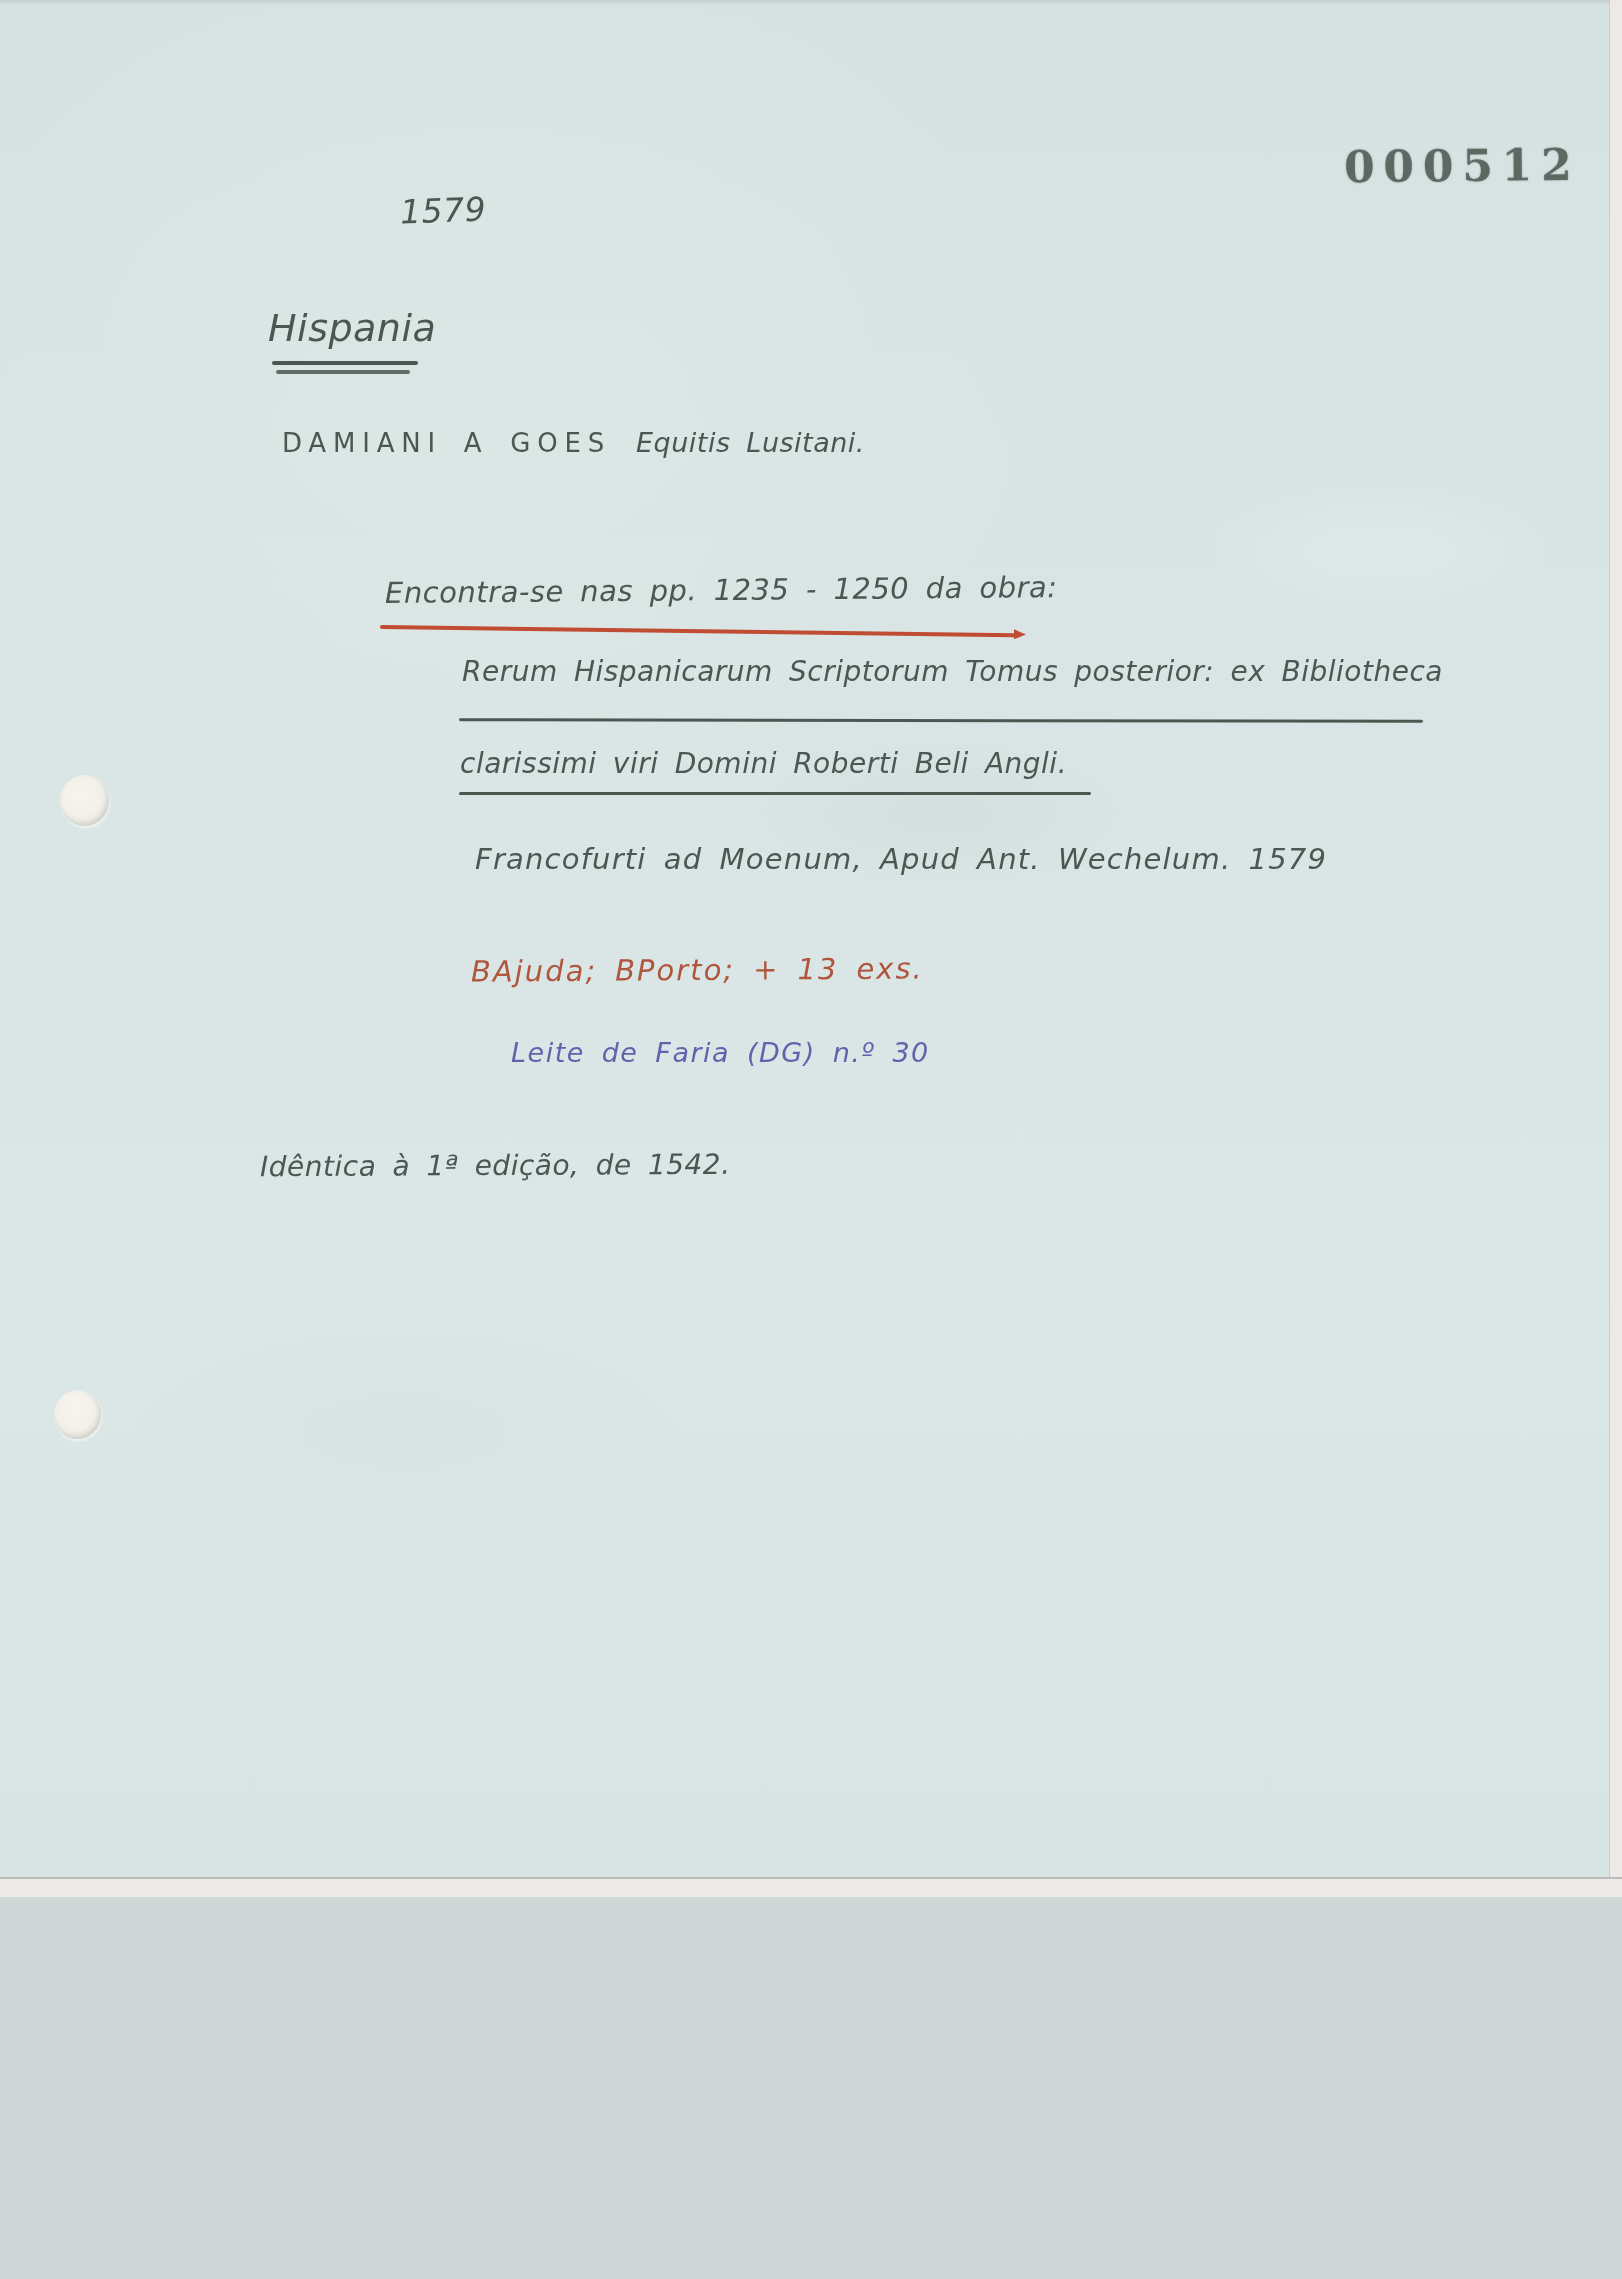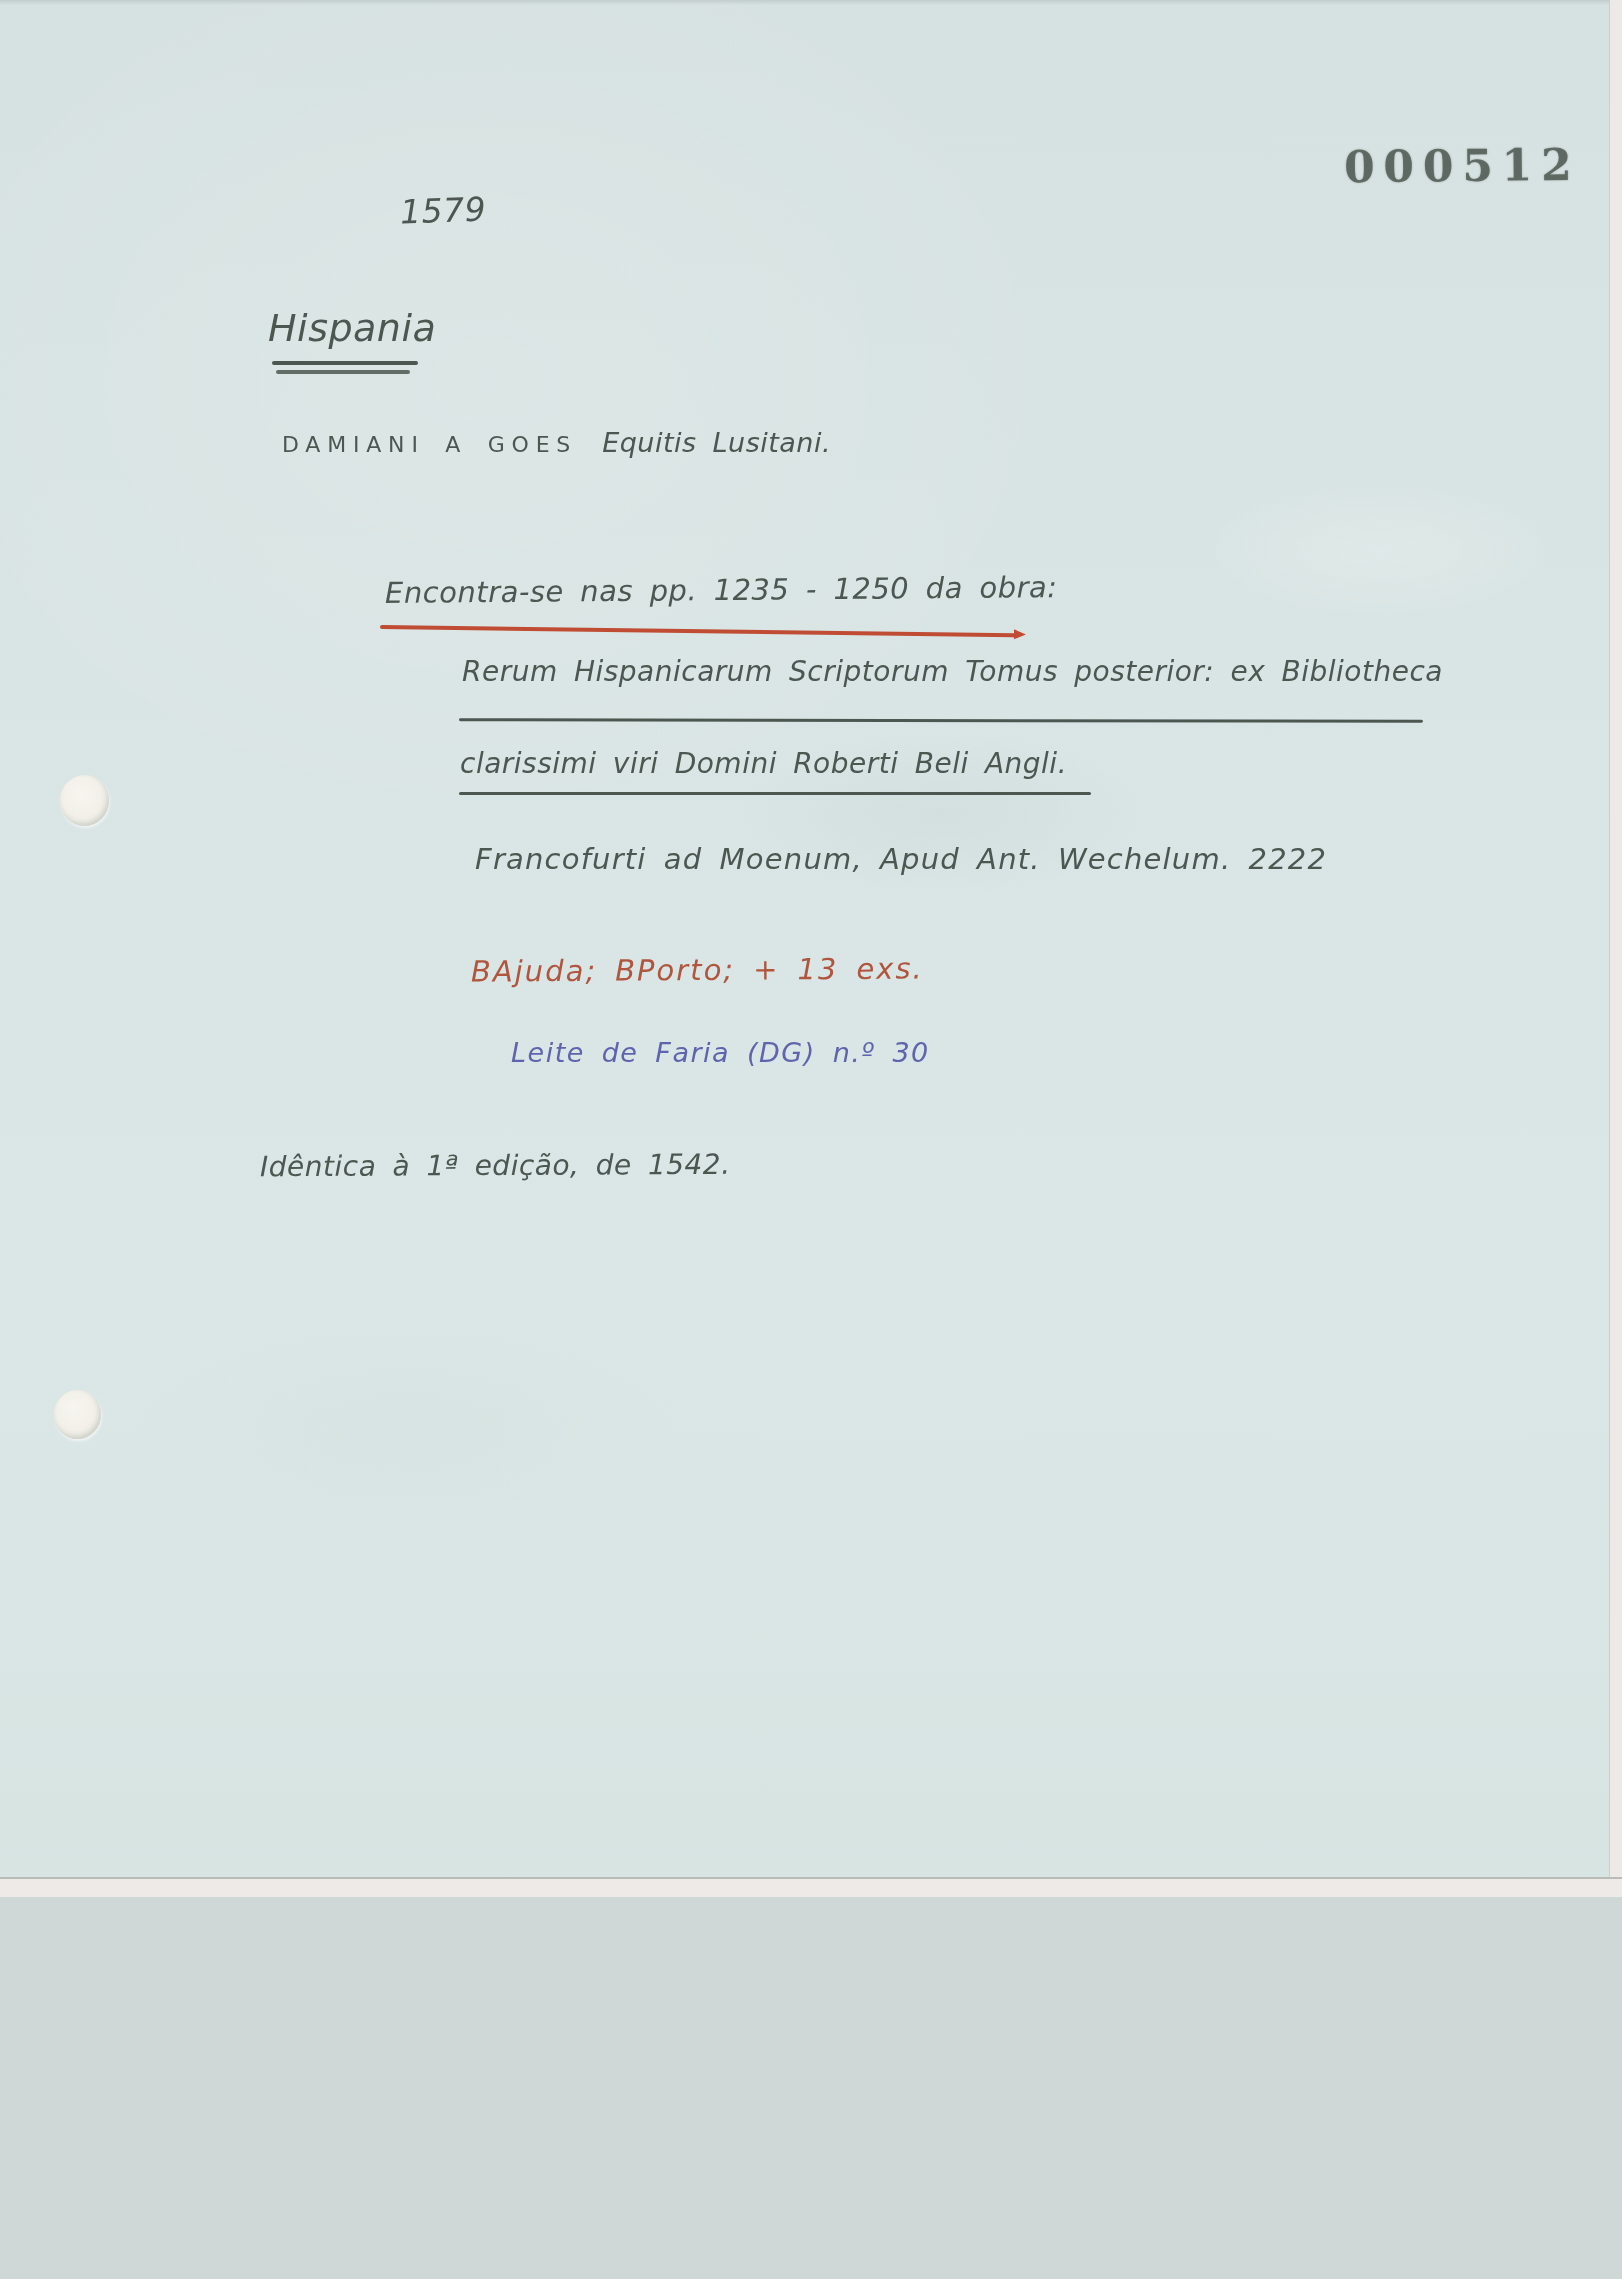"DAMIANI A GOES" .author .caps { font-size: 22px -> 26px }
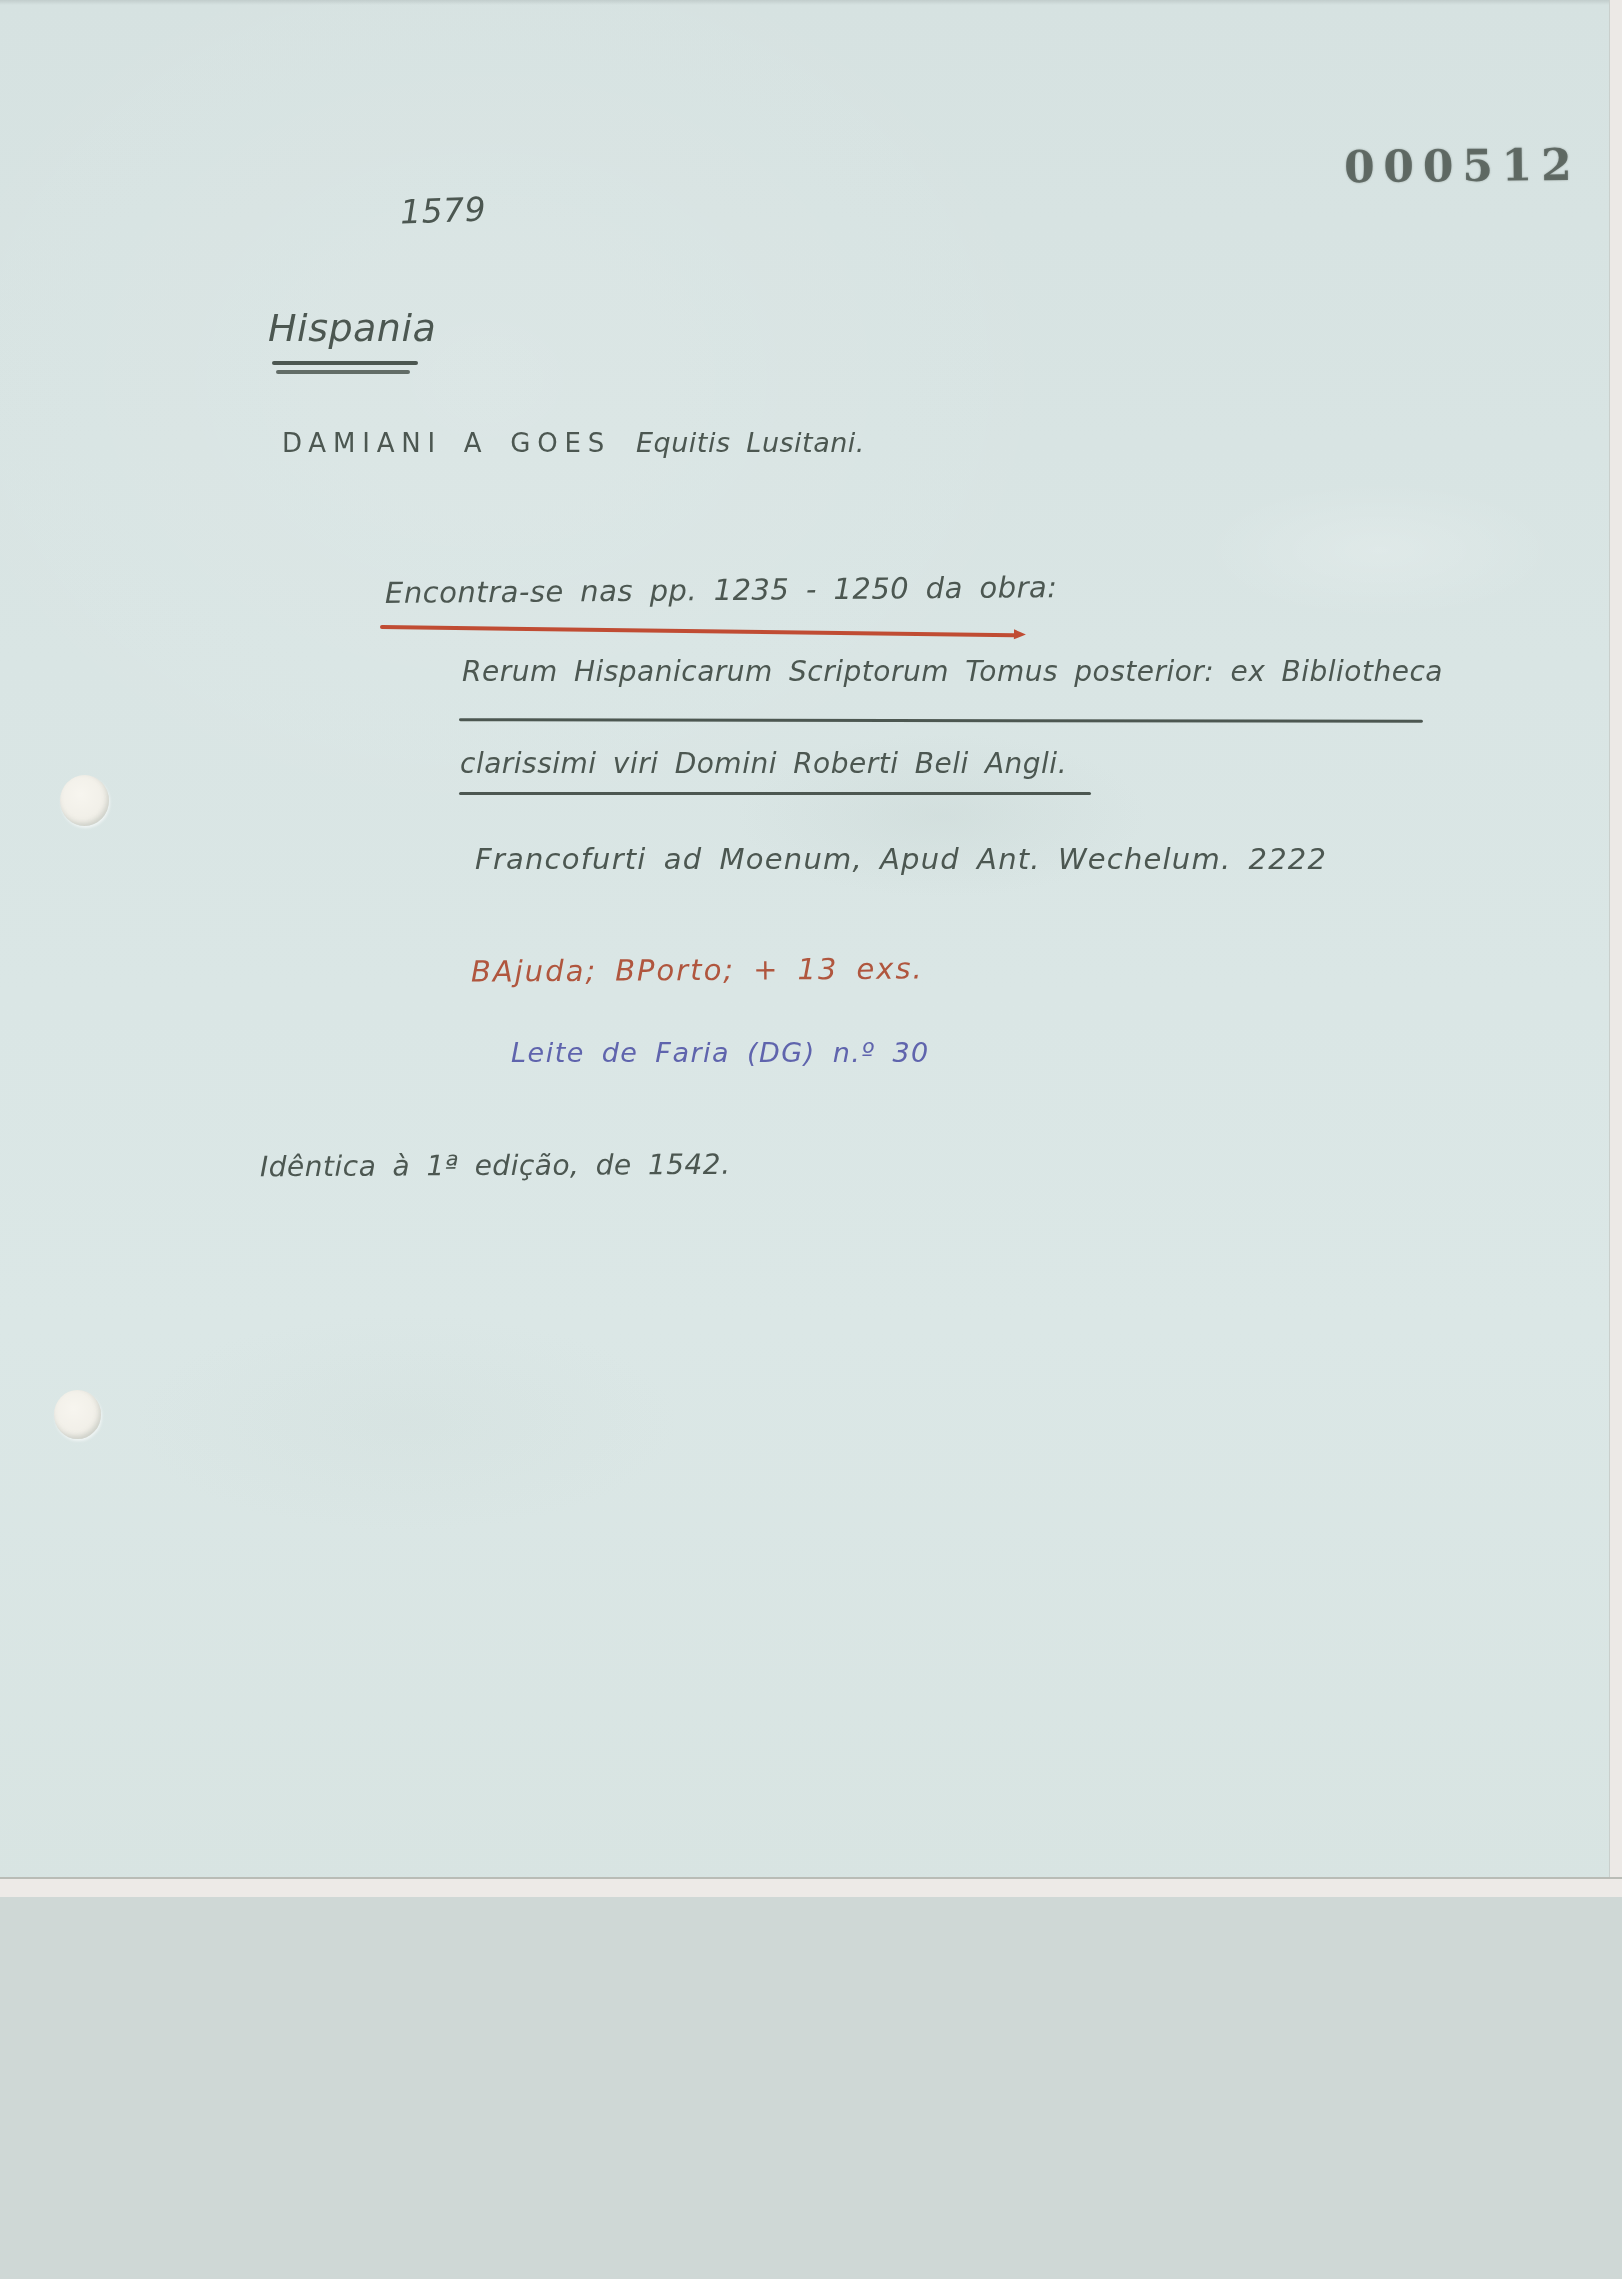"Francofurti ad Moenum, Apud Ant." div.hw { text: 2222 -> 1579 }
